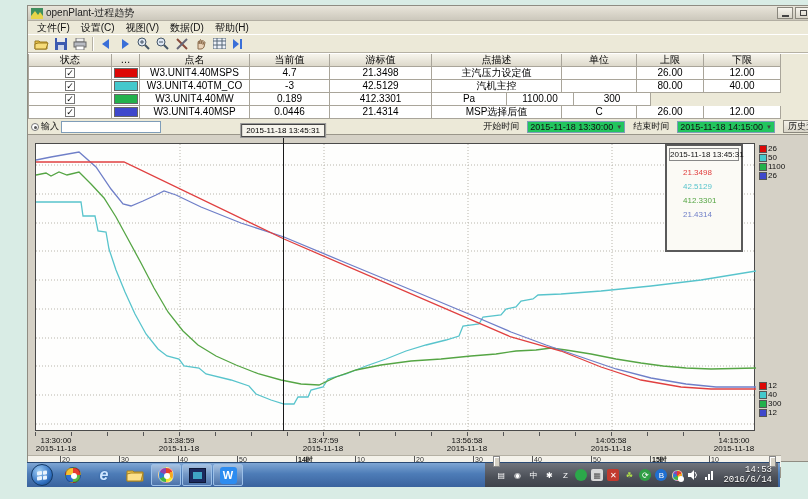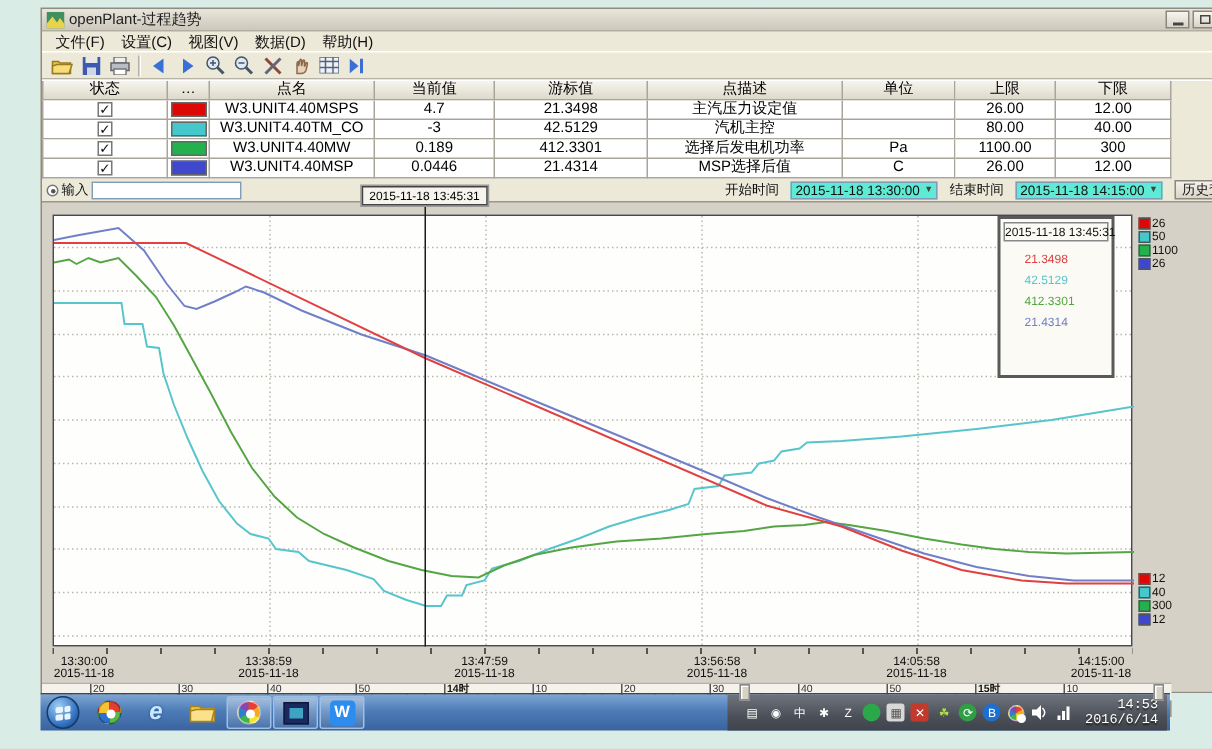"选择后发电机功率" div.c { html: <div>选择后发电机功率</div> -> none }
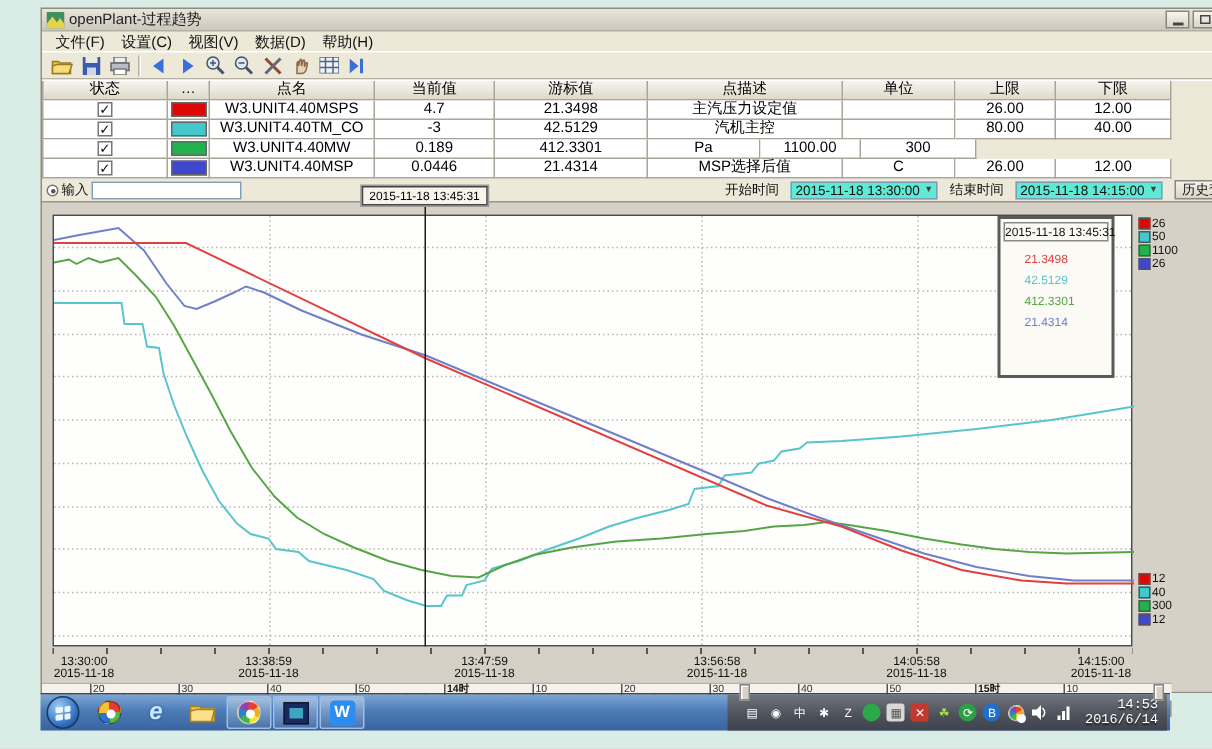"2015-11-18 13:30:00" .dd { background: #5eead4 -> #22c55e }
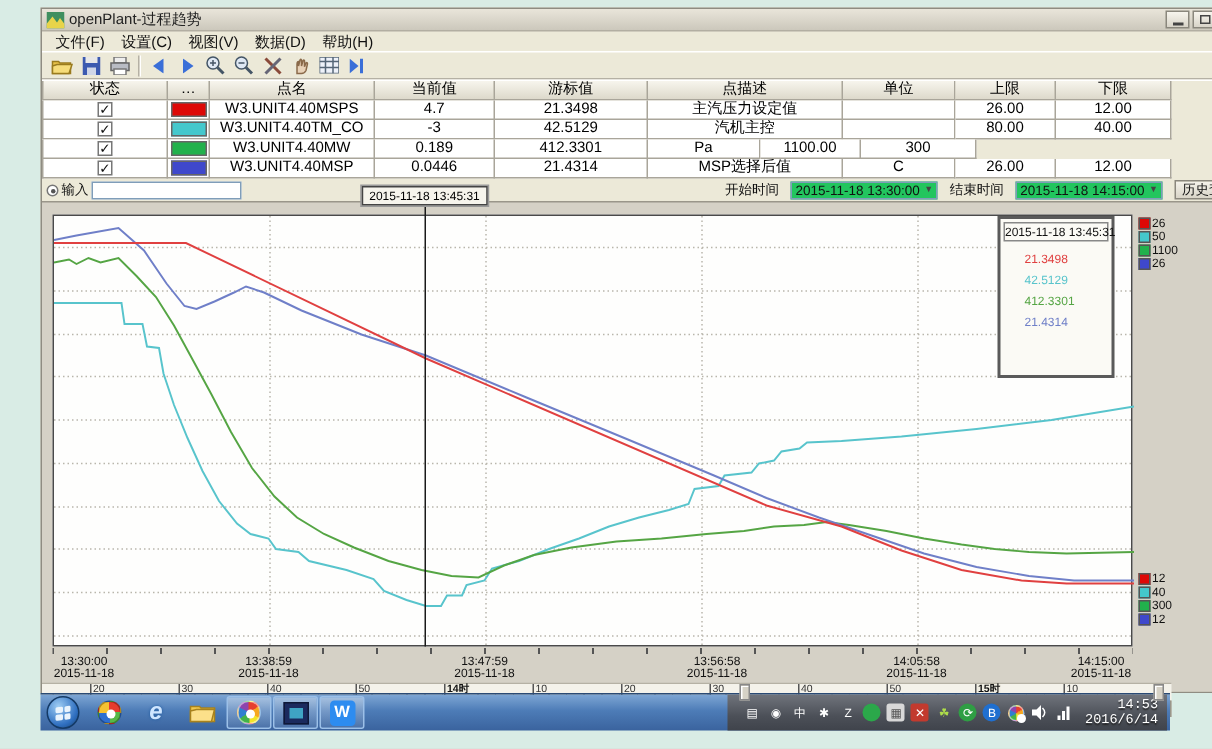"13:56:58" div.xlab { left: 450px -> 439px }
